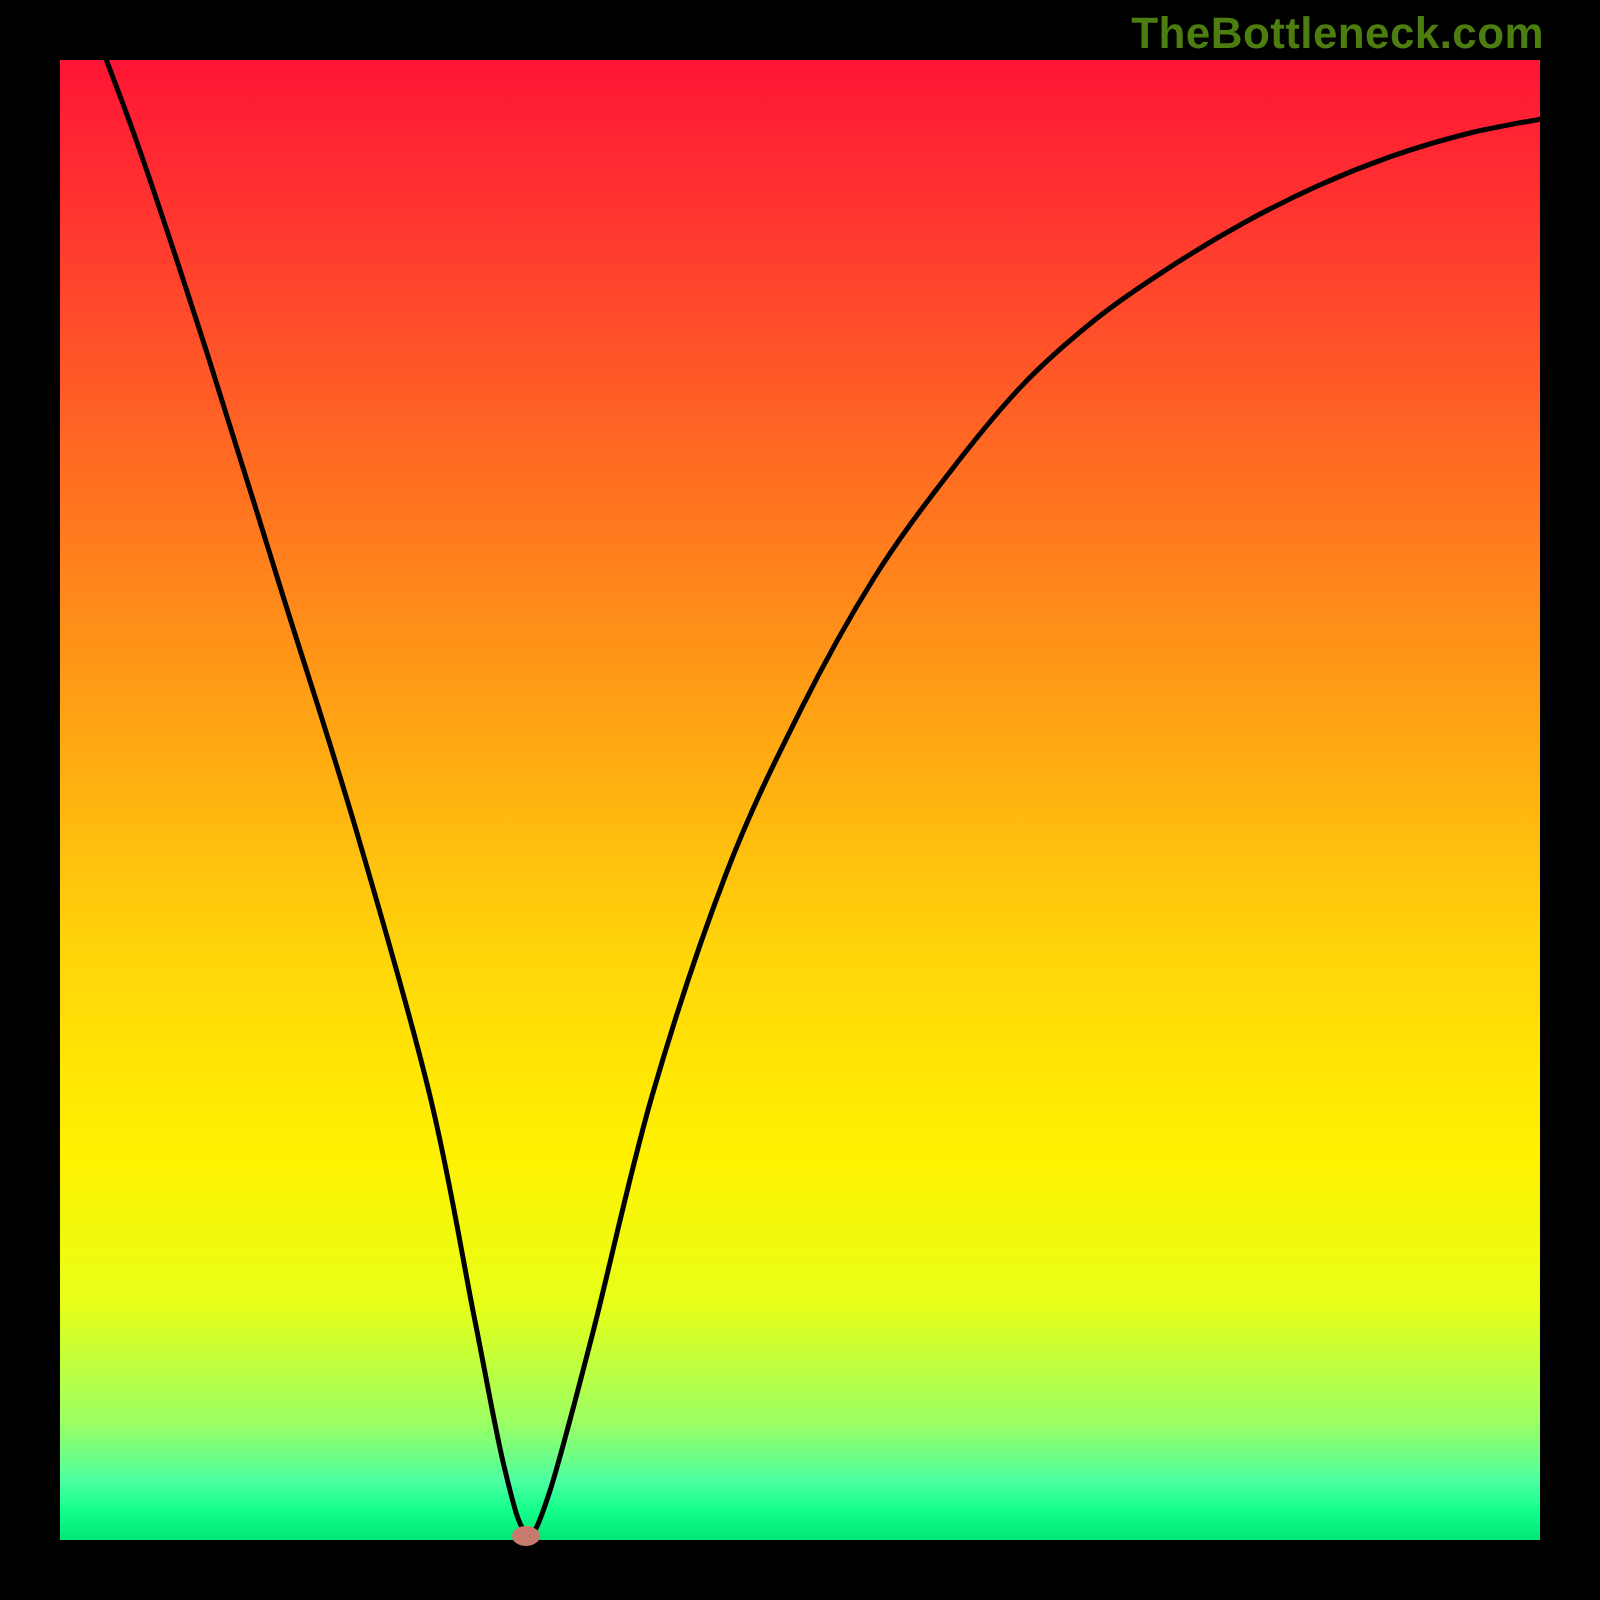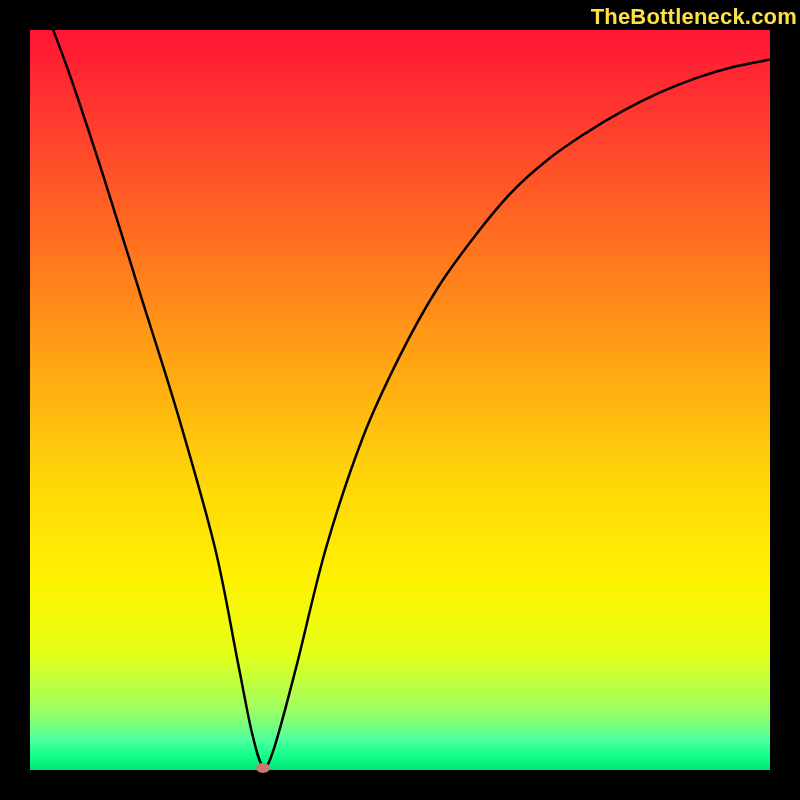"TheBottleneck.com" .watermark { color: #fde047 -> #4d7c0f; right: 3px -> 28px }
